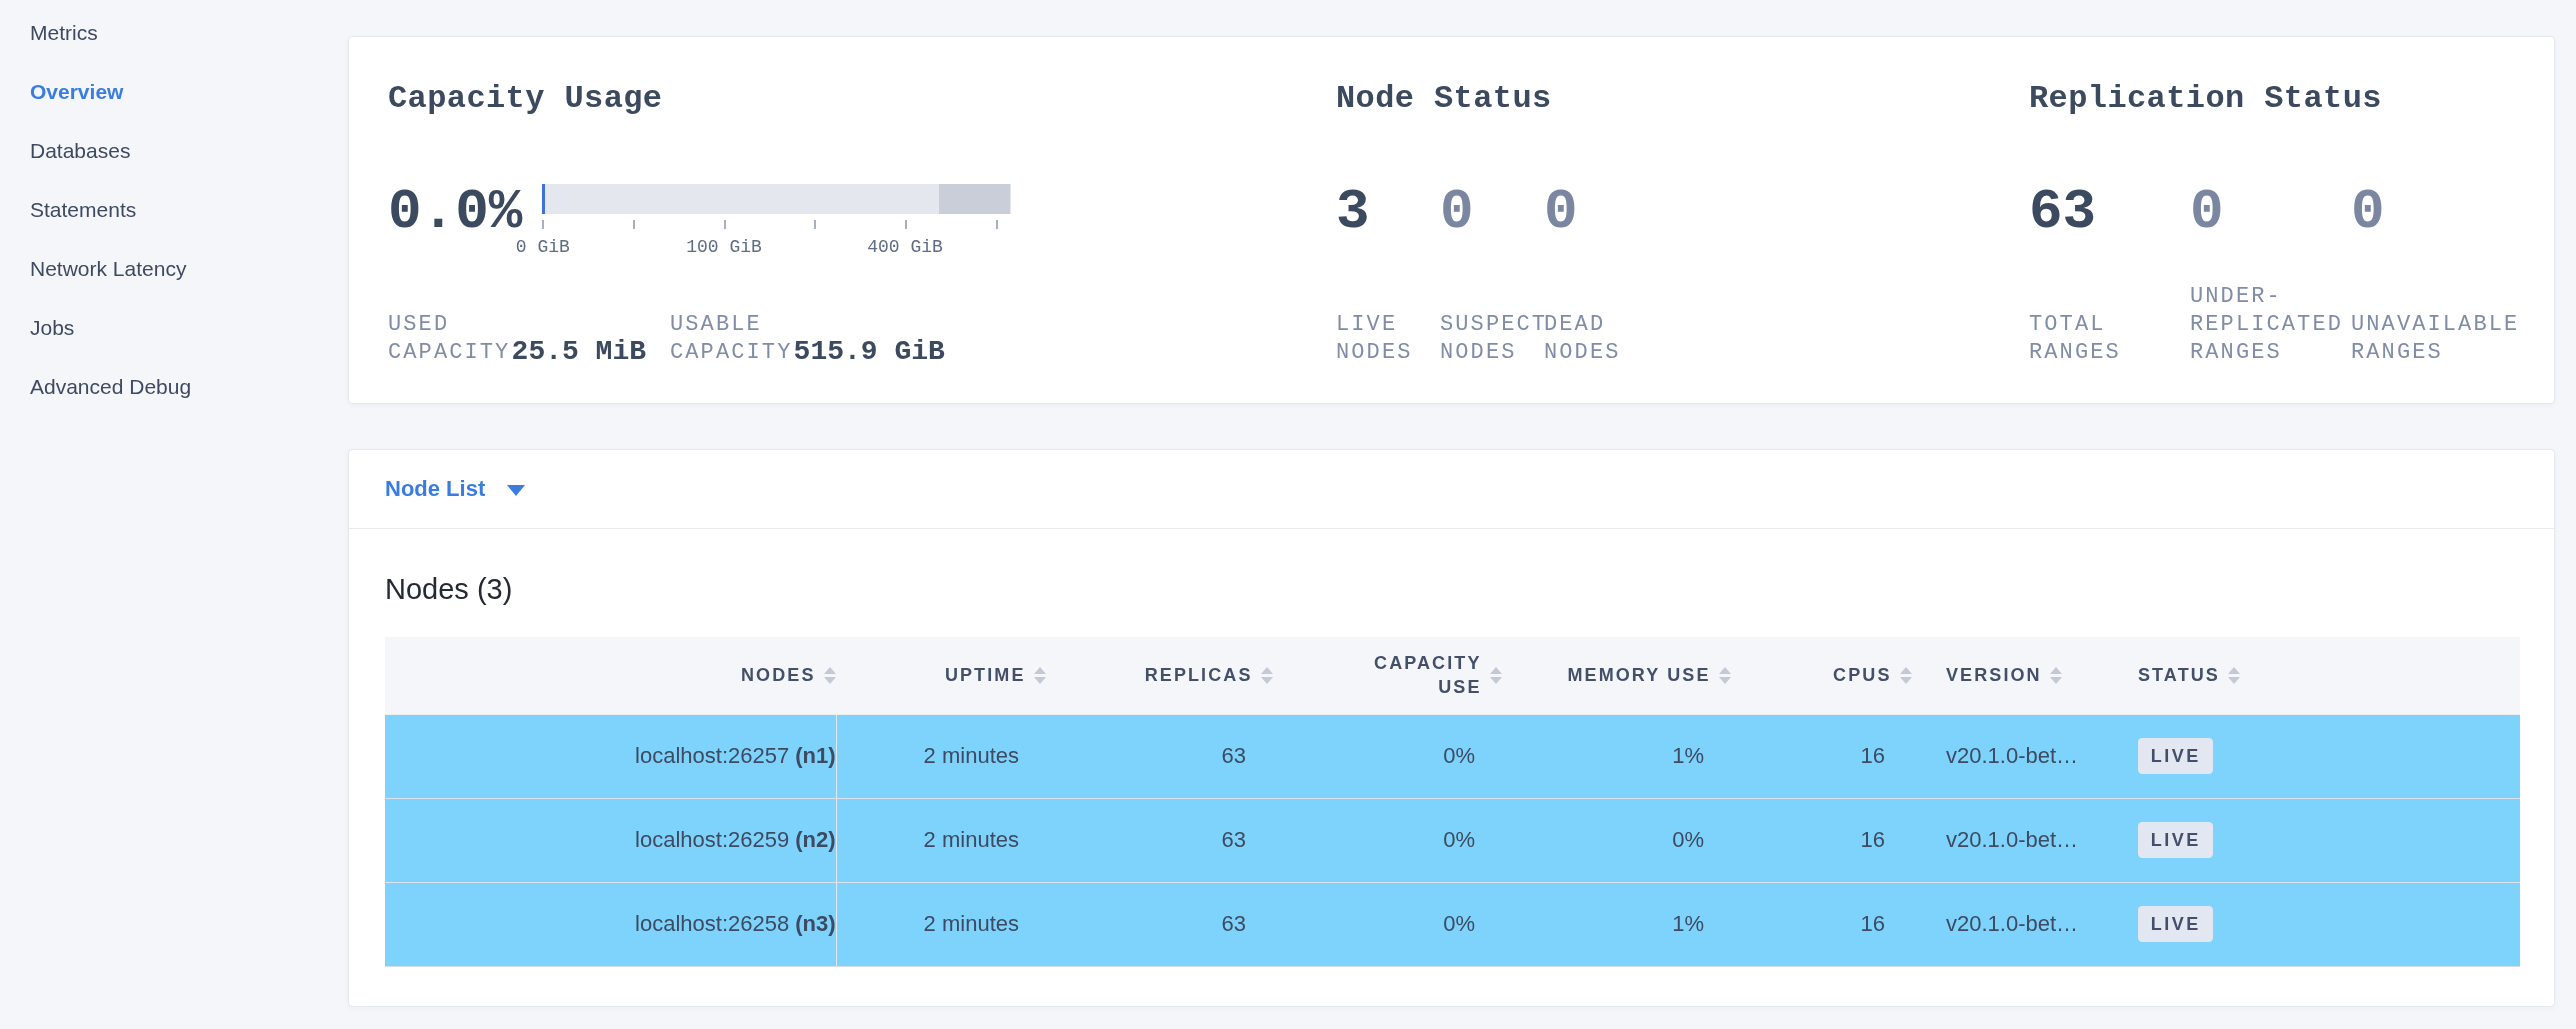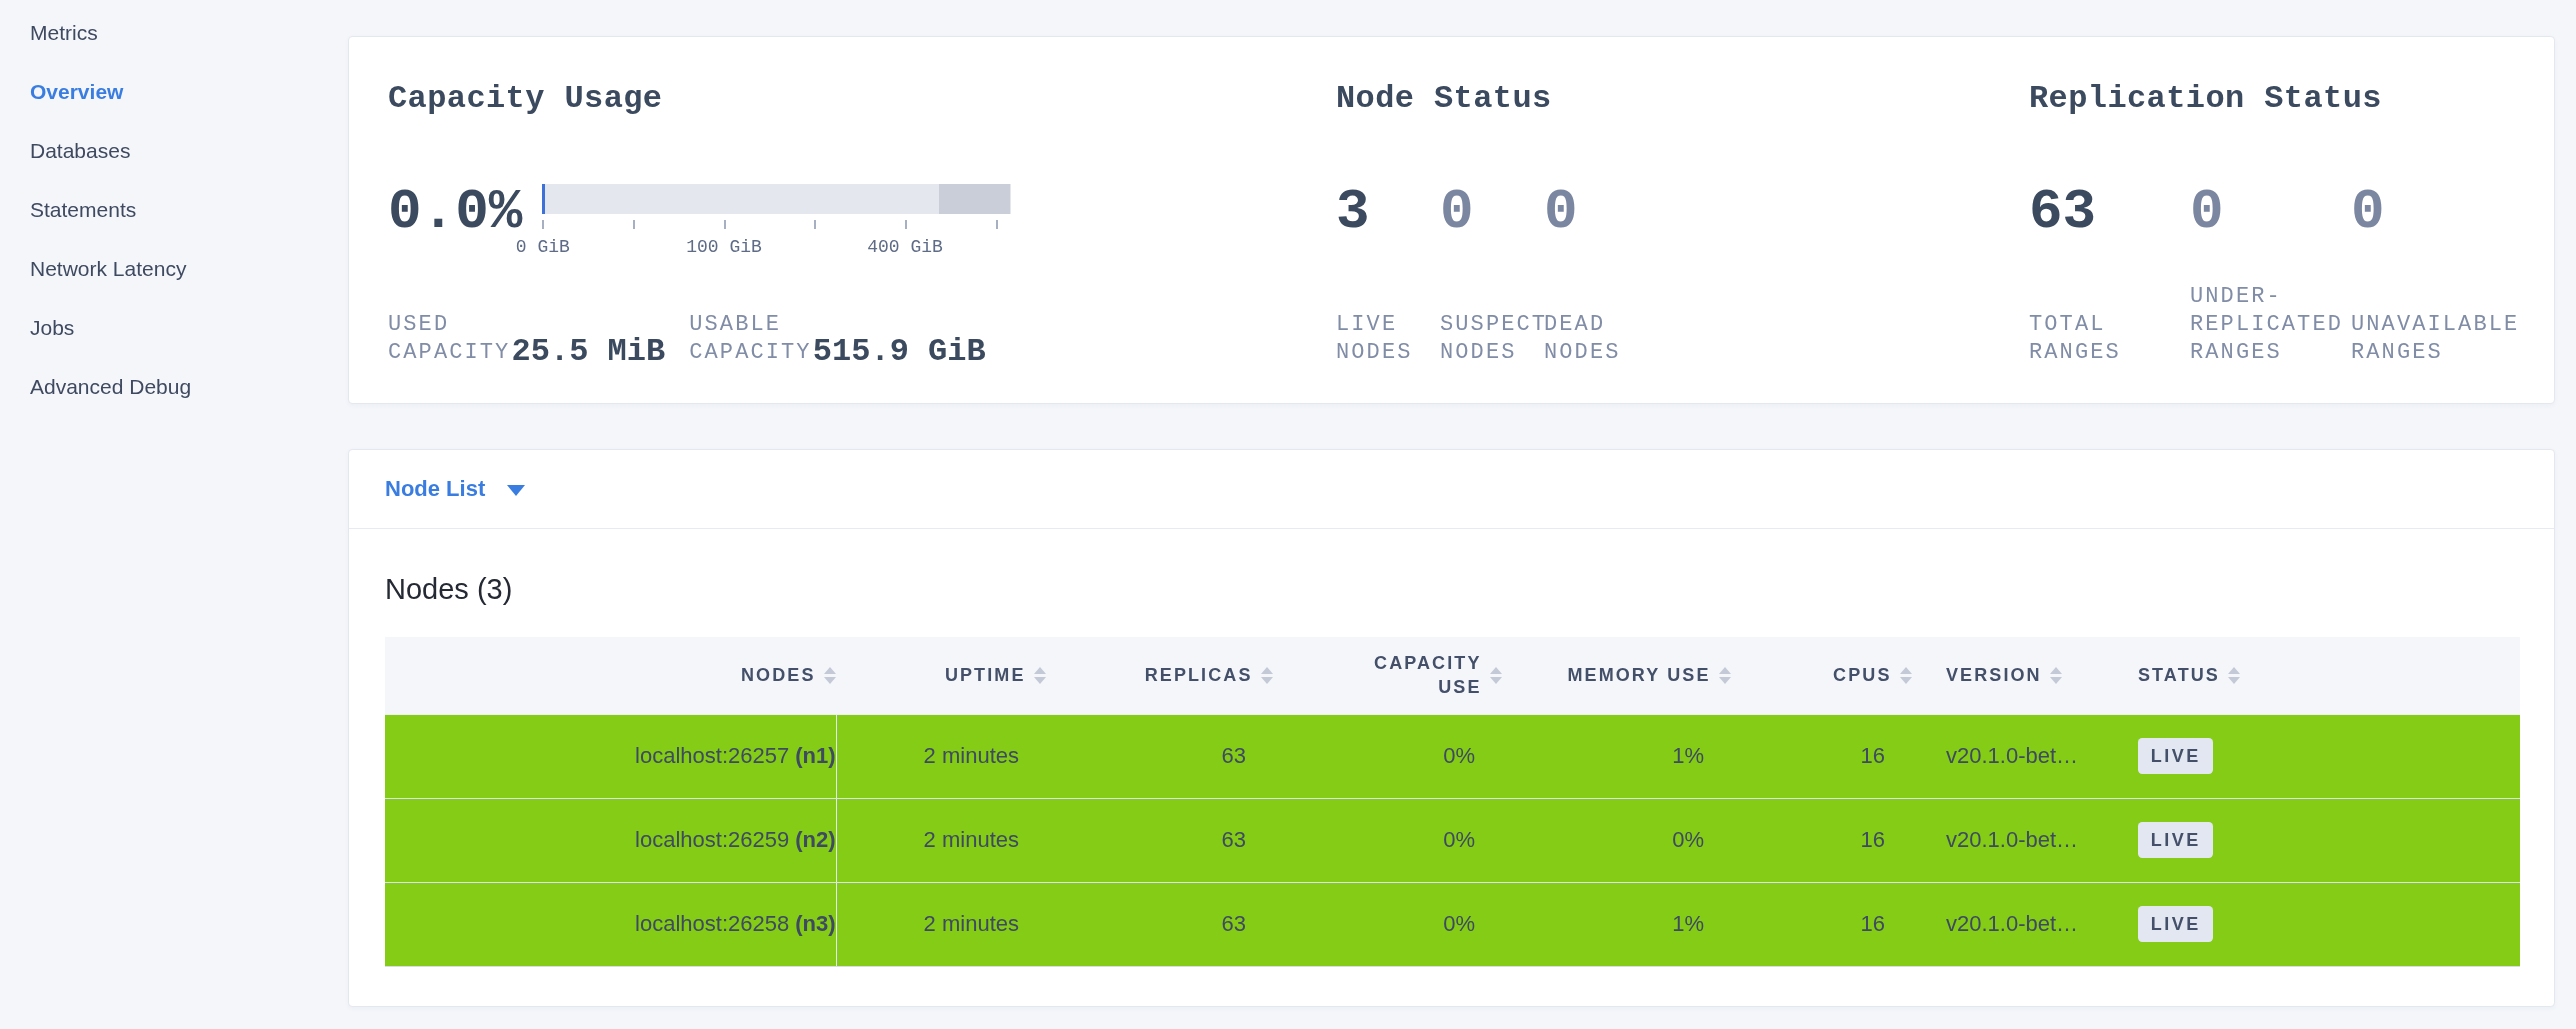"25.5 MiB" .cap-value { font-size: 32px -> 28px }
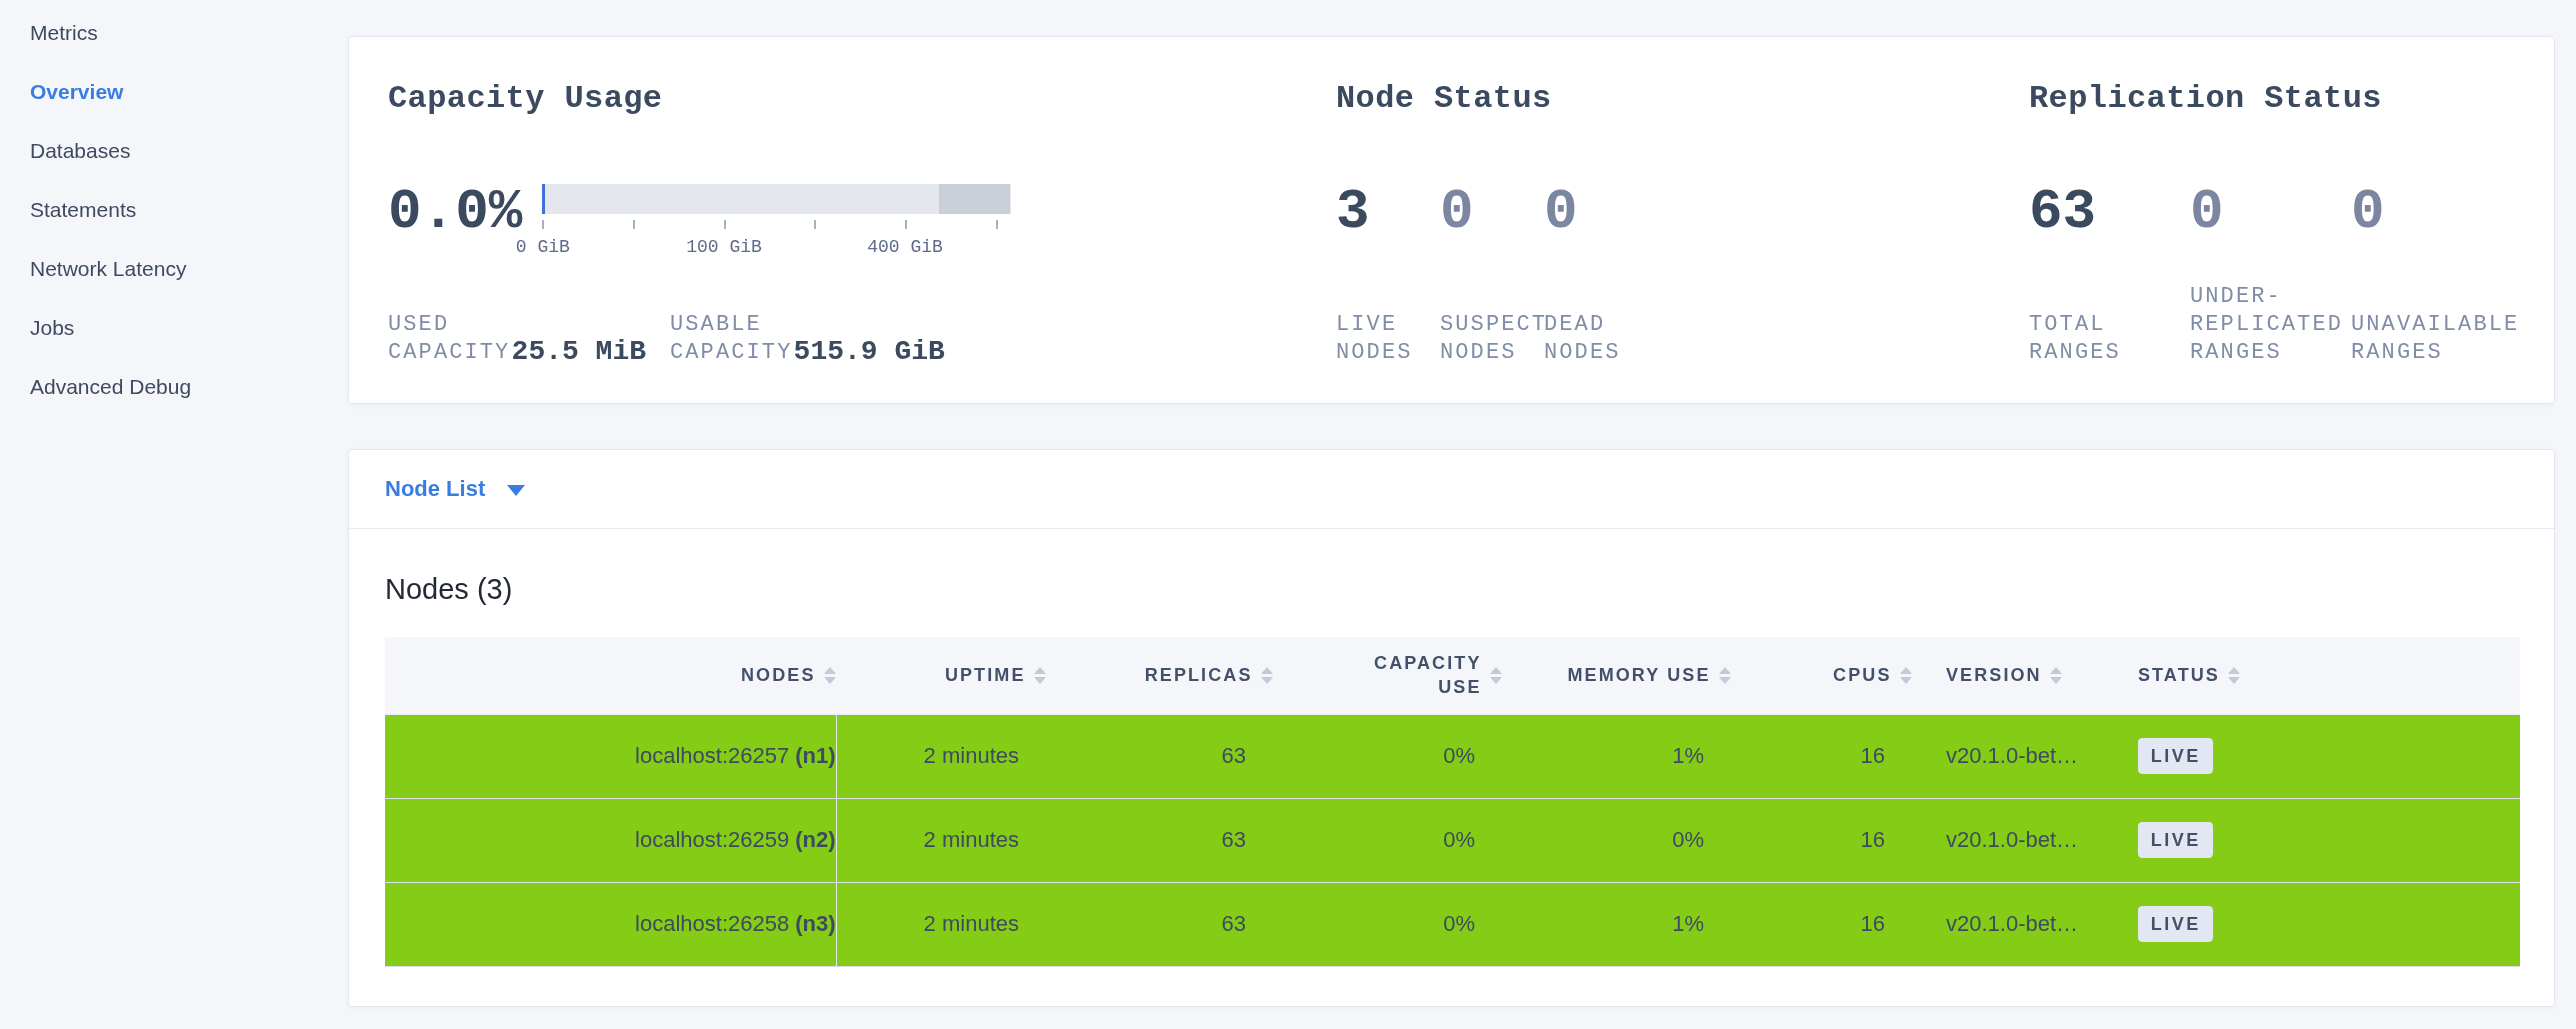"localhost:26257 (n1)" tbody td { background: #84cc16 -> #7dd3fc }
